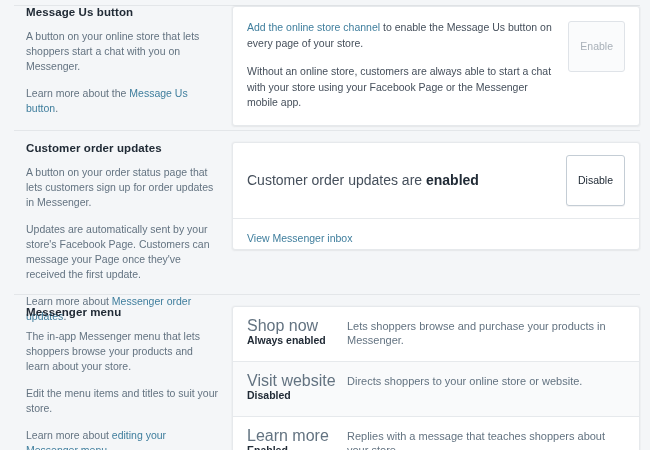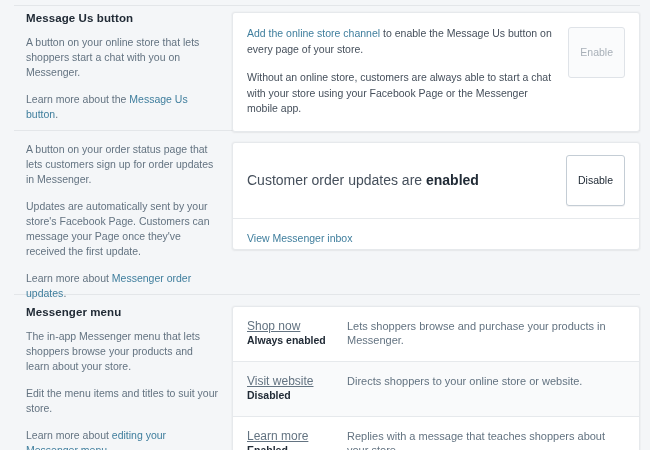"Message Us button" #section-message-us { top: 12px -> 6px }
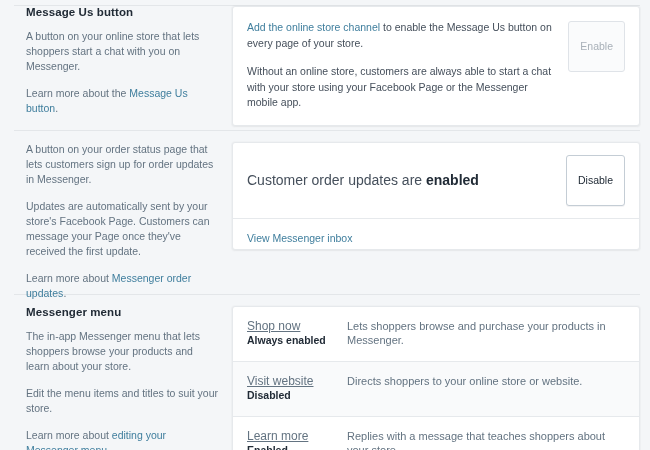"Customer order updates" div.sec-title { html: none -> <div>Customer order updates</div> }
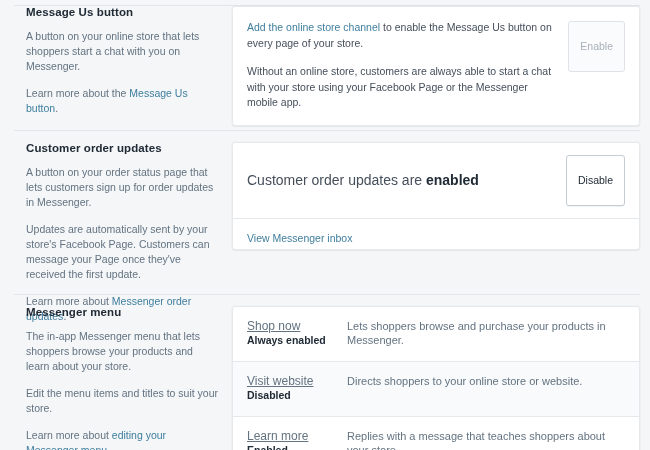"Shop now" .menu-row-name { font-size: 12px -> 16px; text-decoration: underline -> none }
